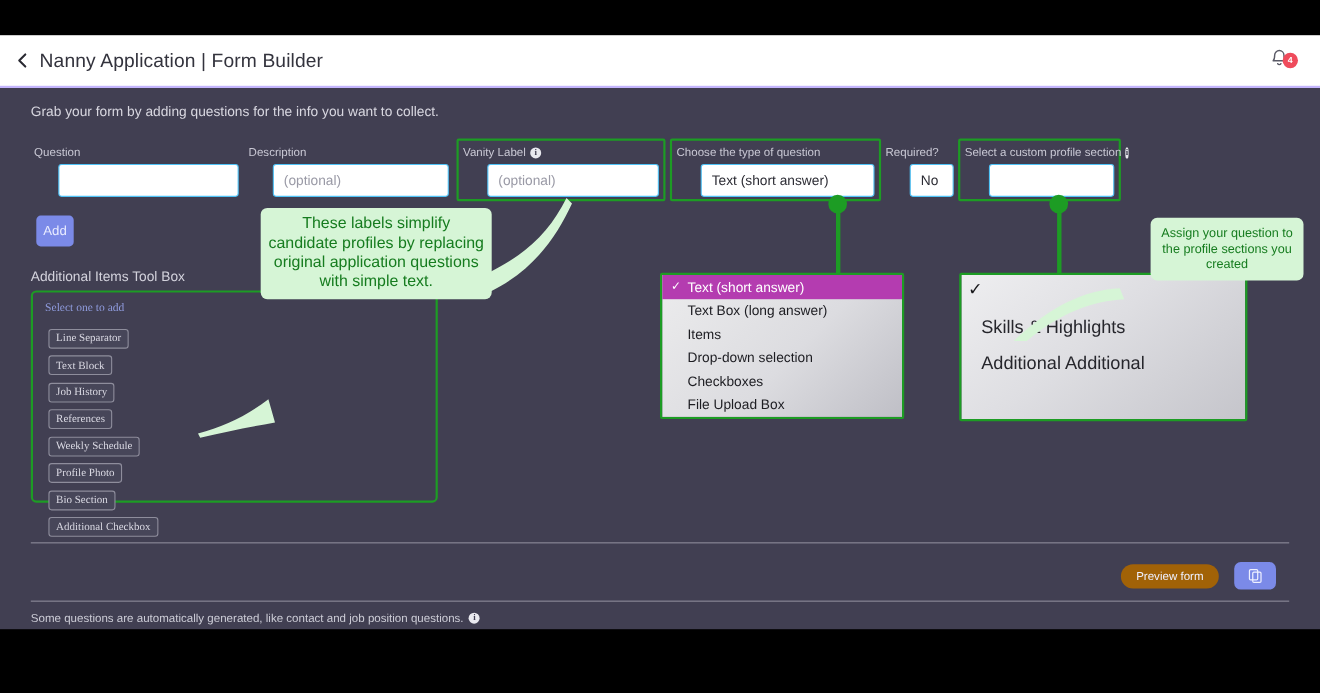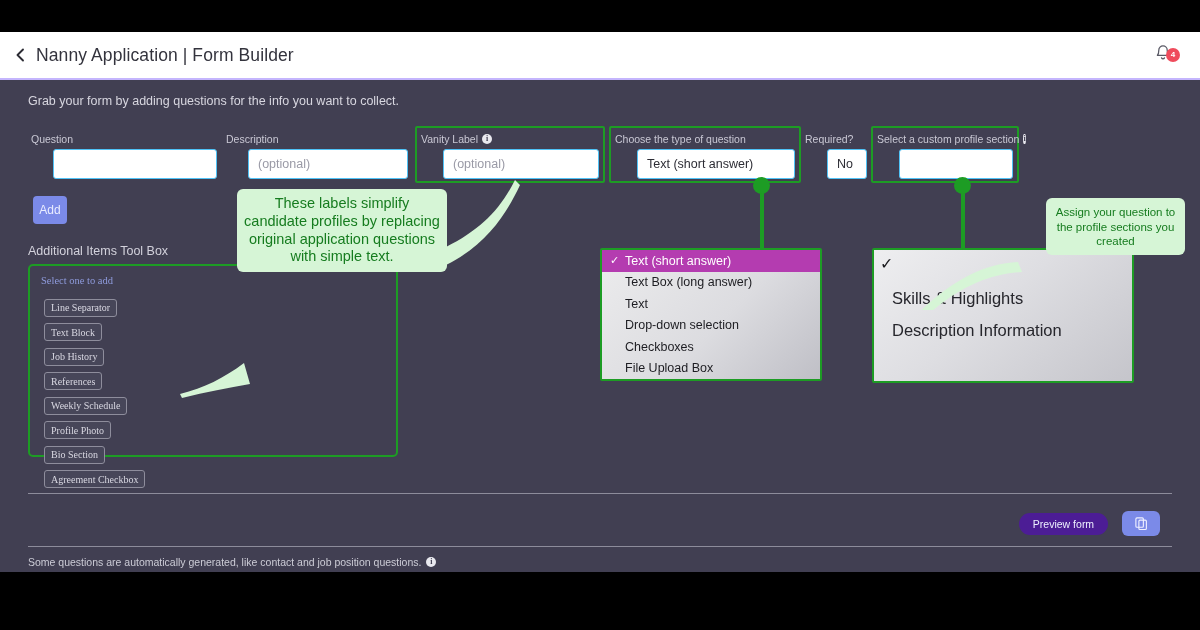"Text" span { text: Text -> Items }
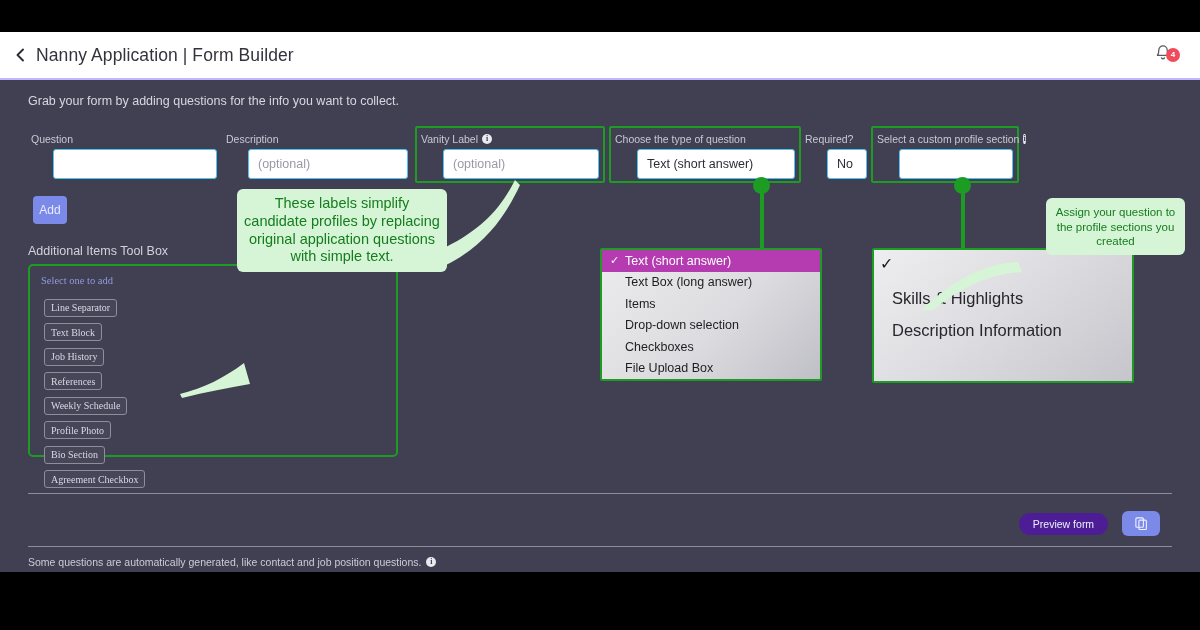"Description Information" div.menu2-item { text: Description Information -> Additional Additional }
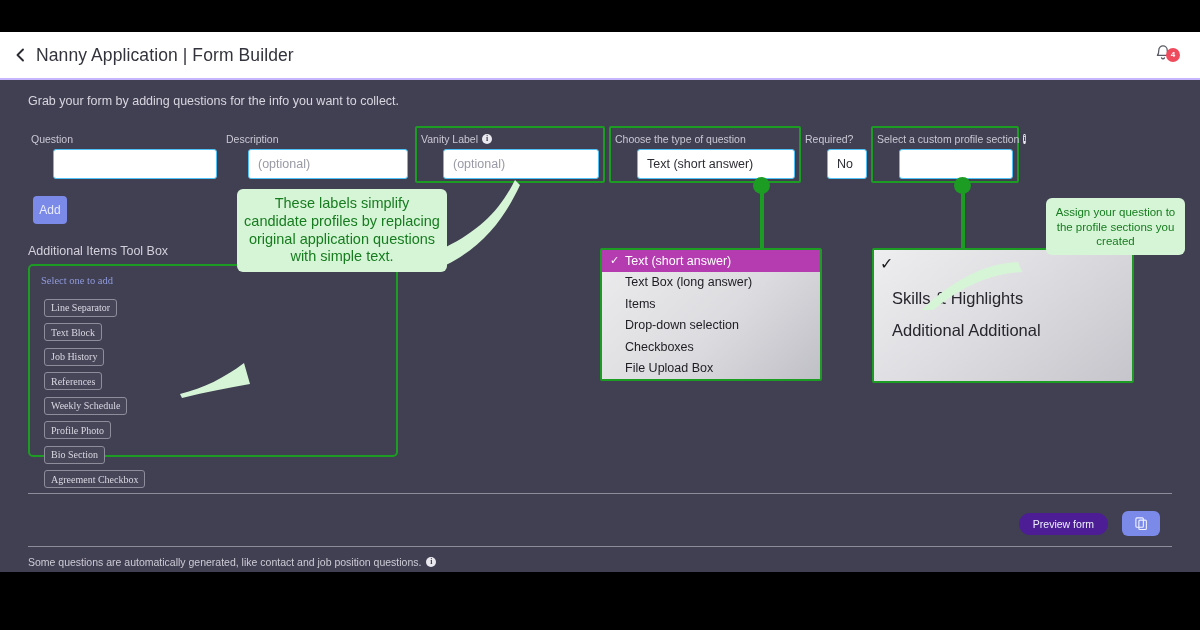"Agreement Checkbox" span.chip { text: Agreement -> Additional }
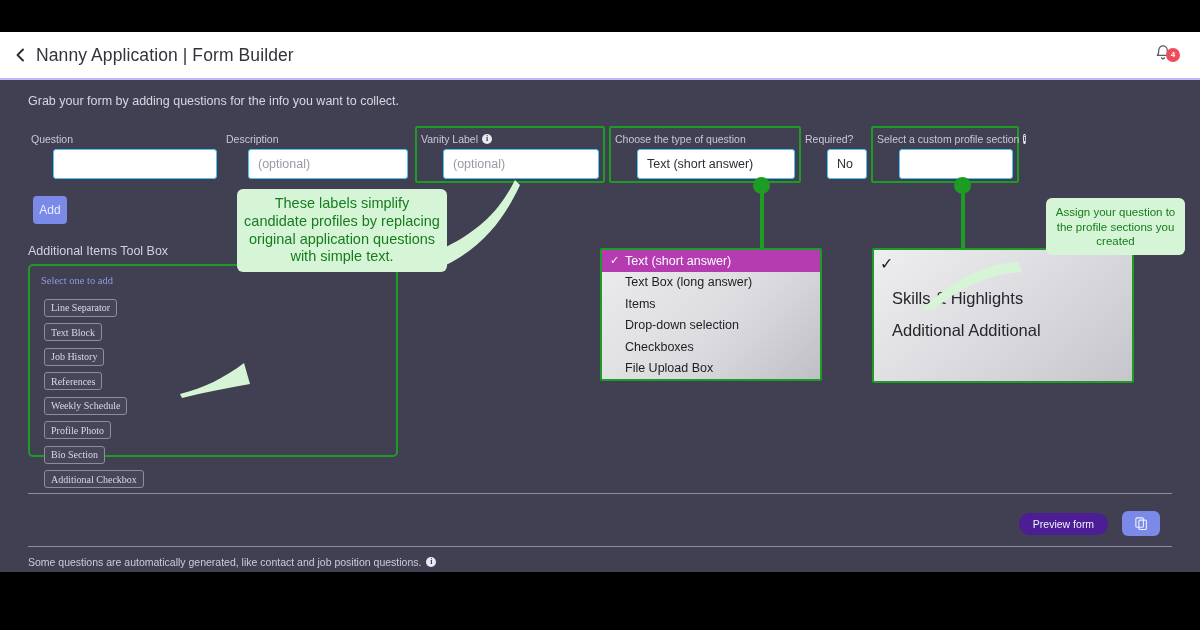"Preview form" .preview-btn { background: #4c1d95 -> #a16207 }
